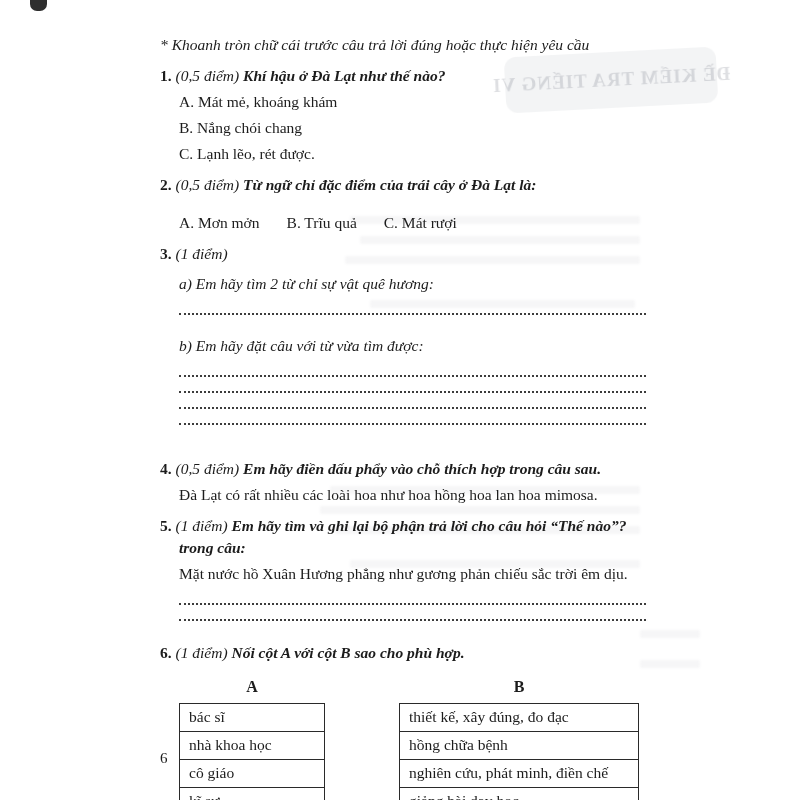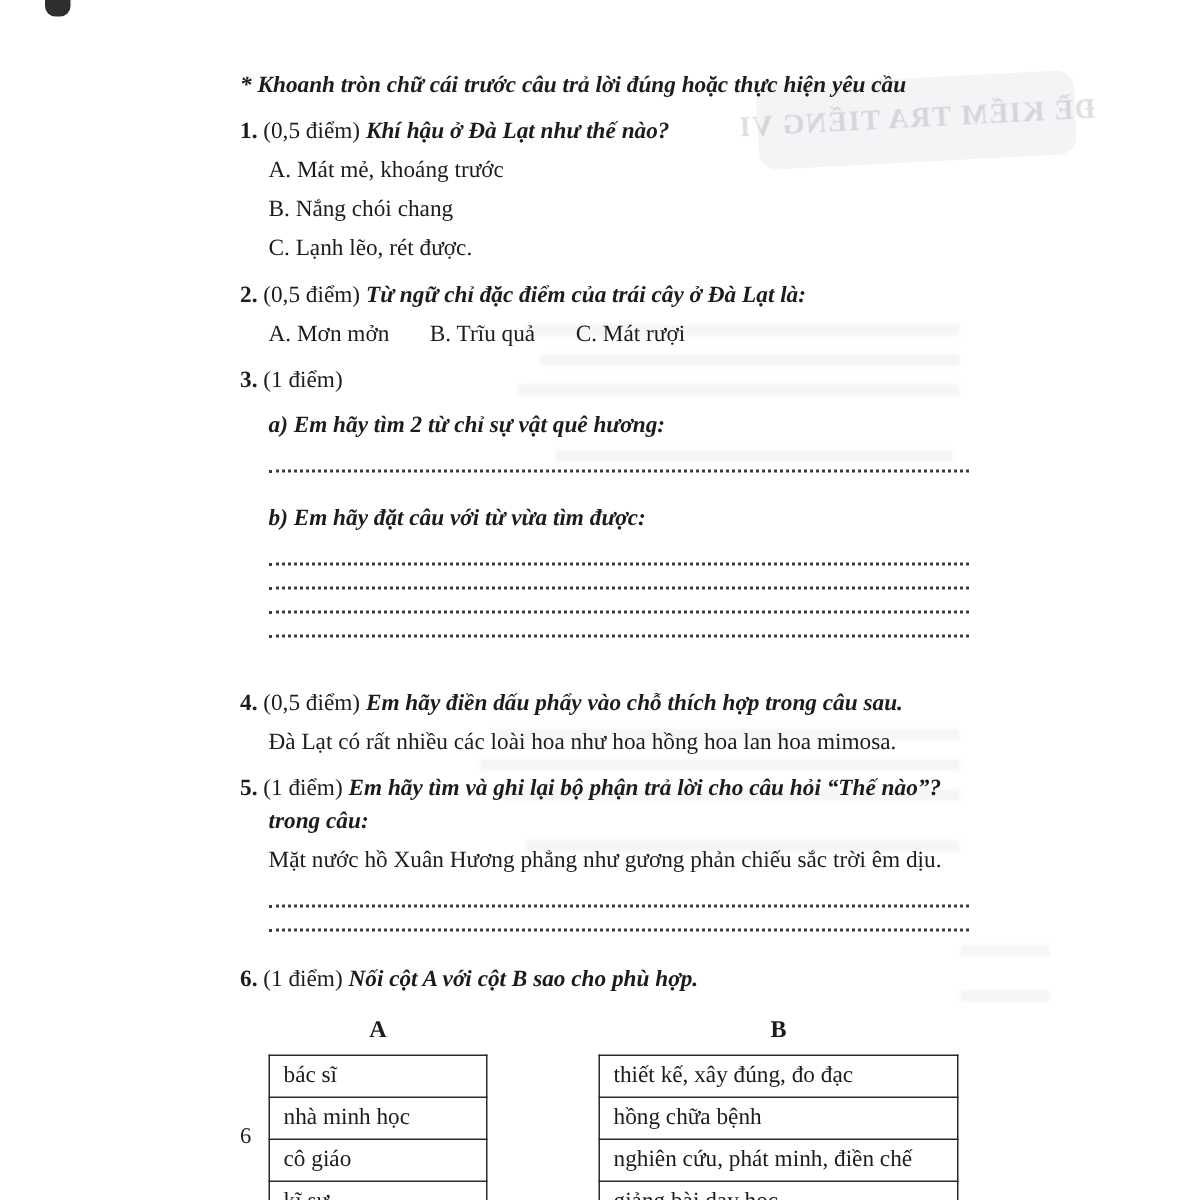"* Khoanh tròn chữ cái" .instruction { font-weight: bold -> normal; margin-top: 12px -> none }
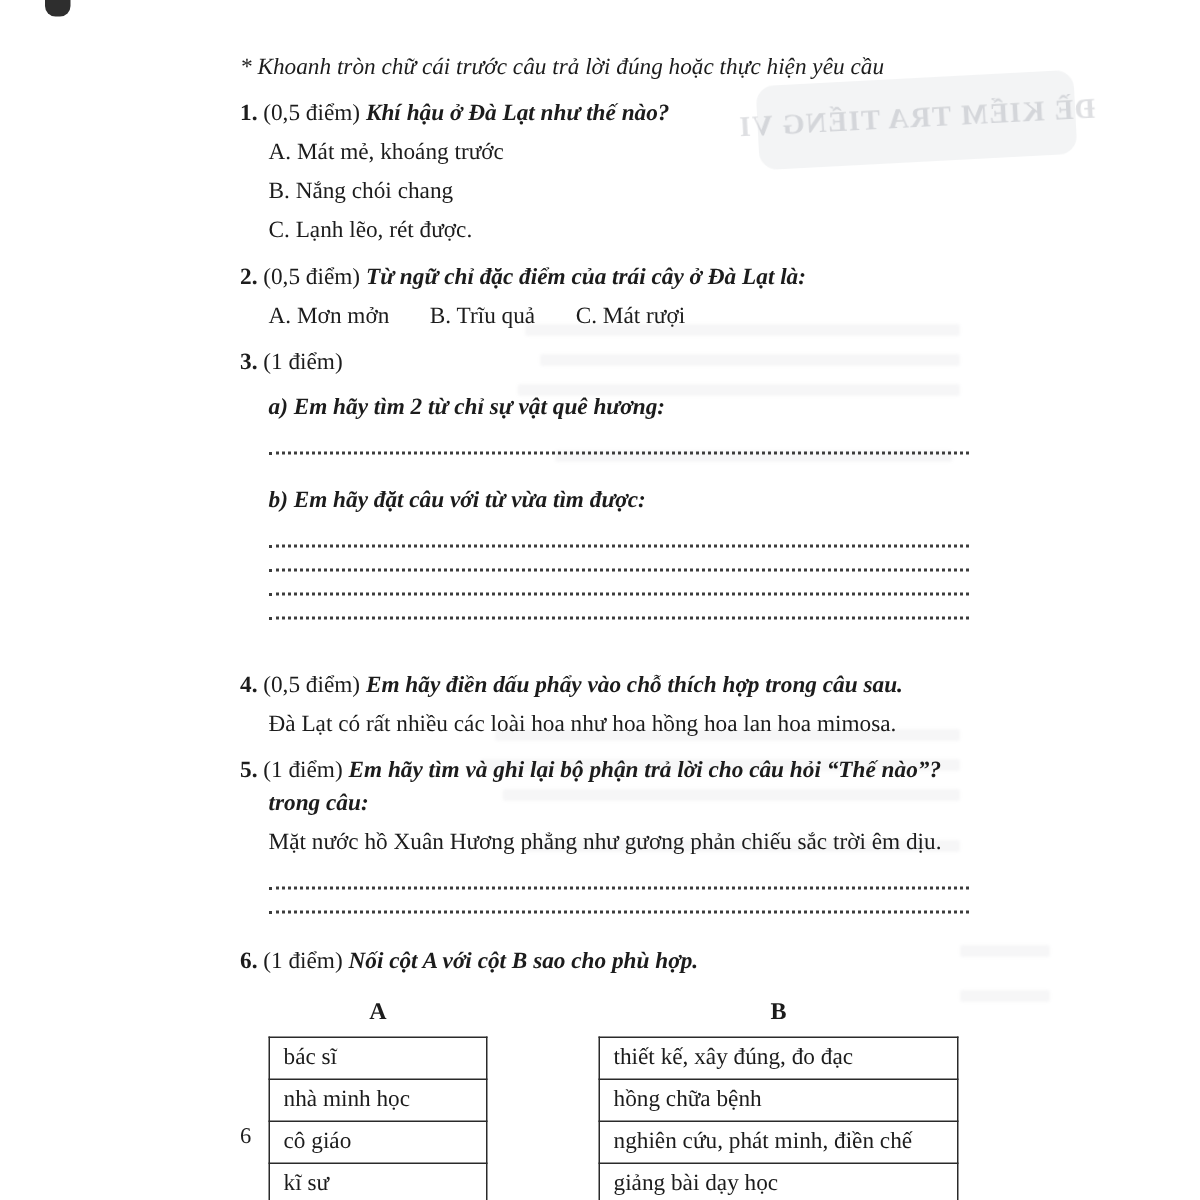"(0,5 điểm)" .qpts { font-style: none -> italic }
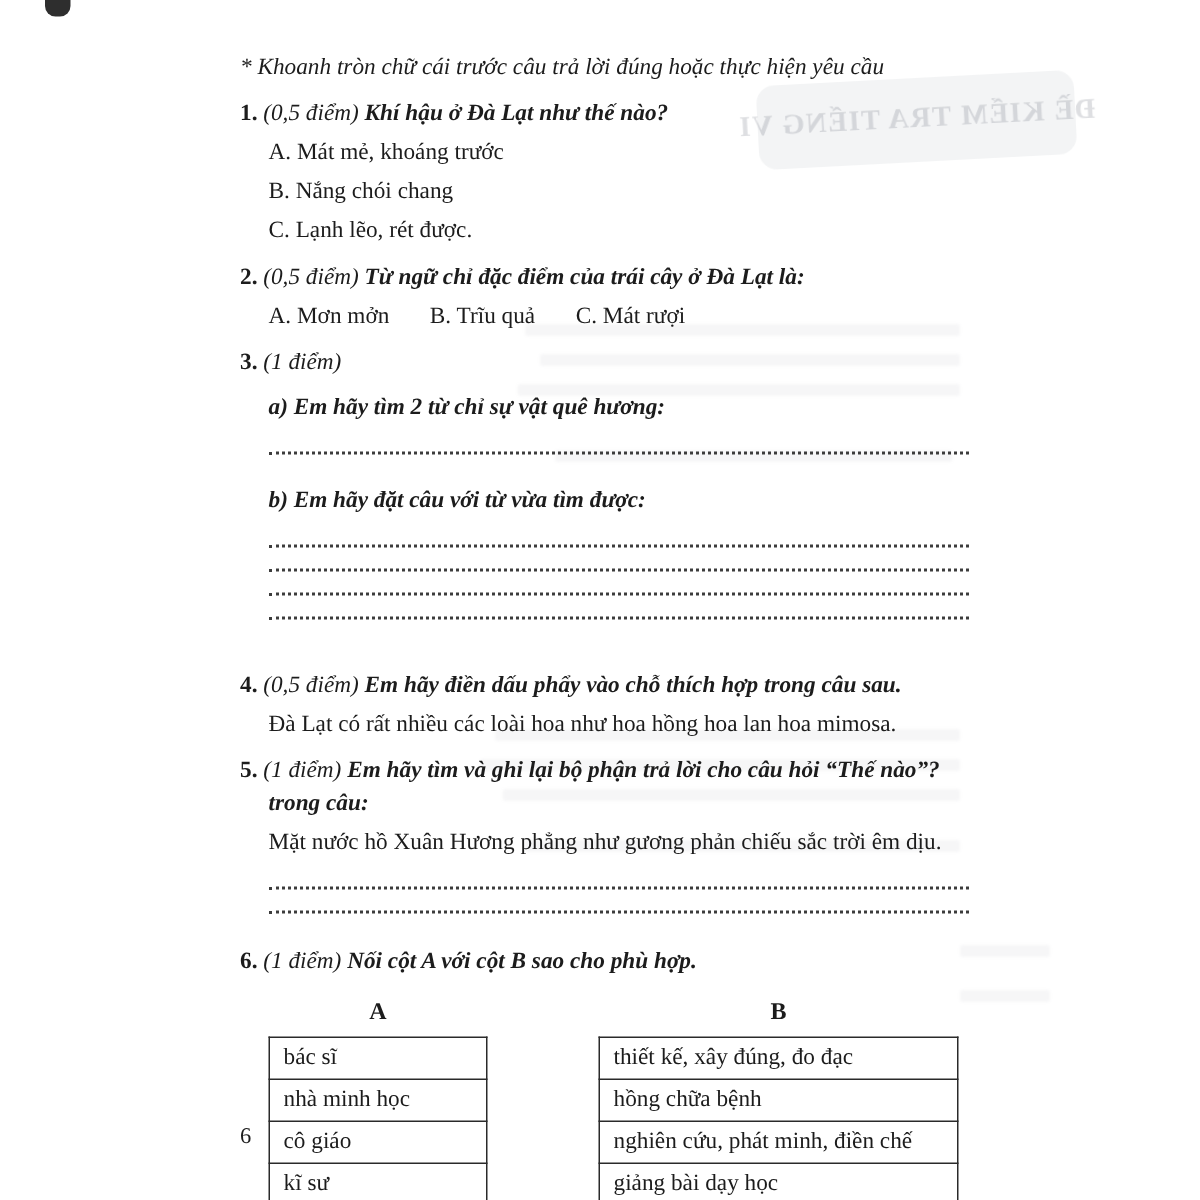"A. Mát mẻ, khoáng trước" div.option { text: trước -> khám }
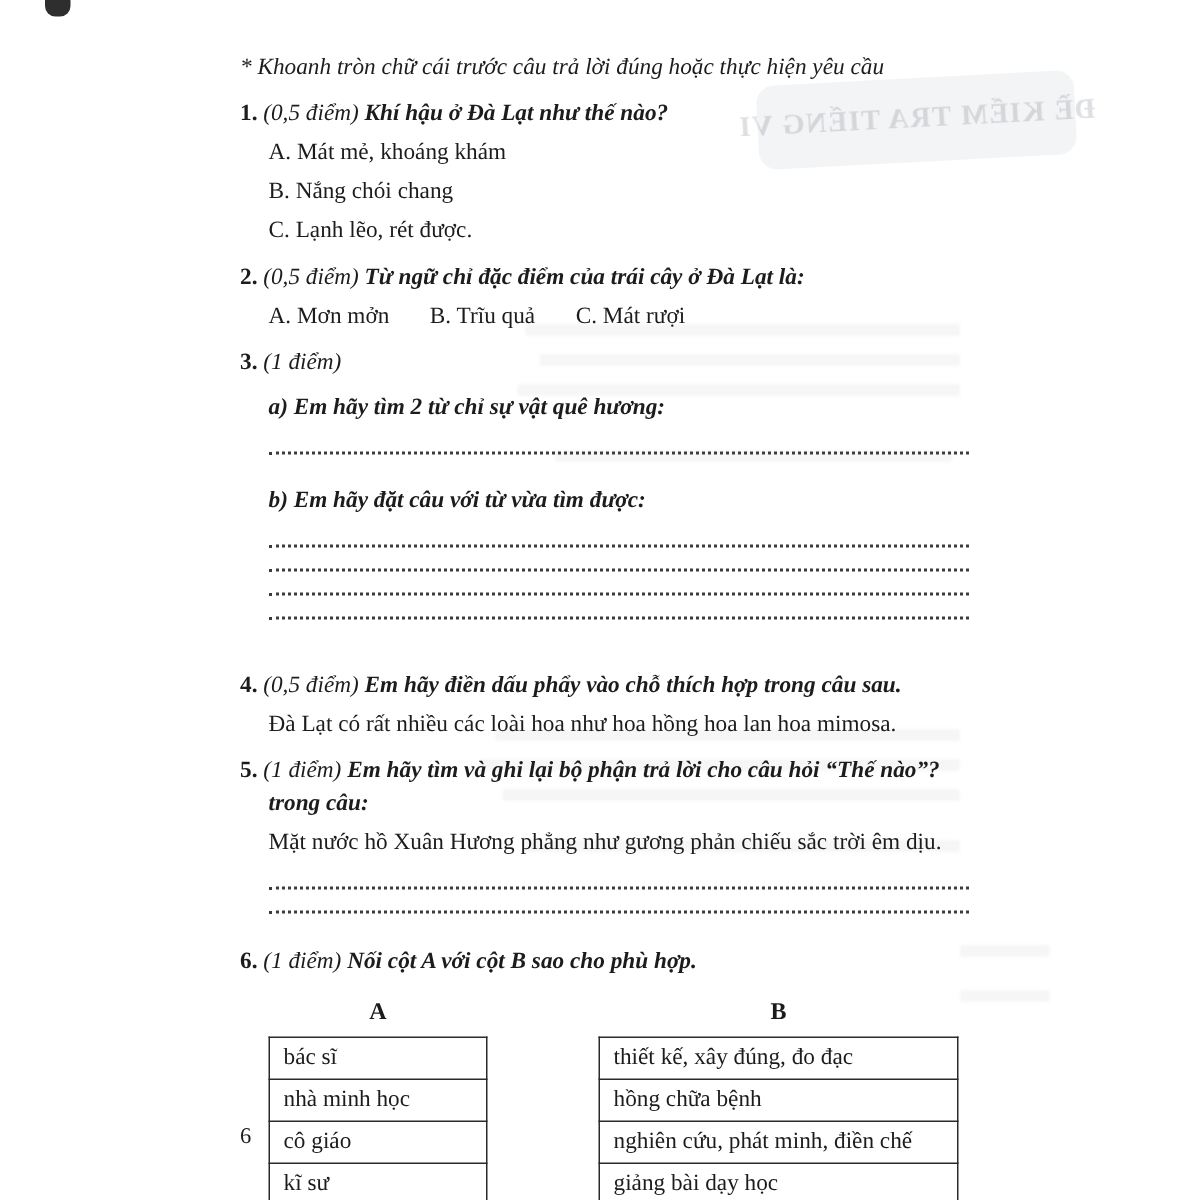"A. Mơn mởn" .options-row { margin: 4px 0 0 19px -> 16px 0 0 19px }
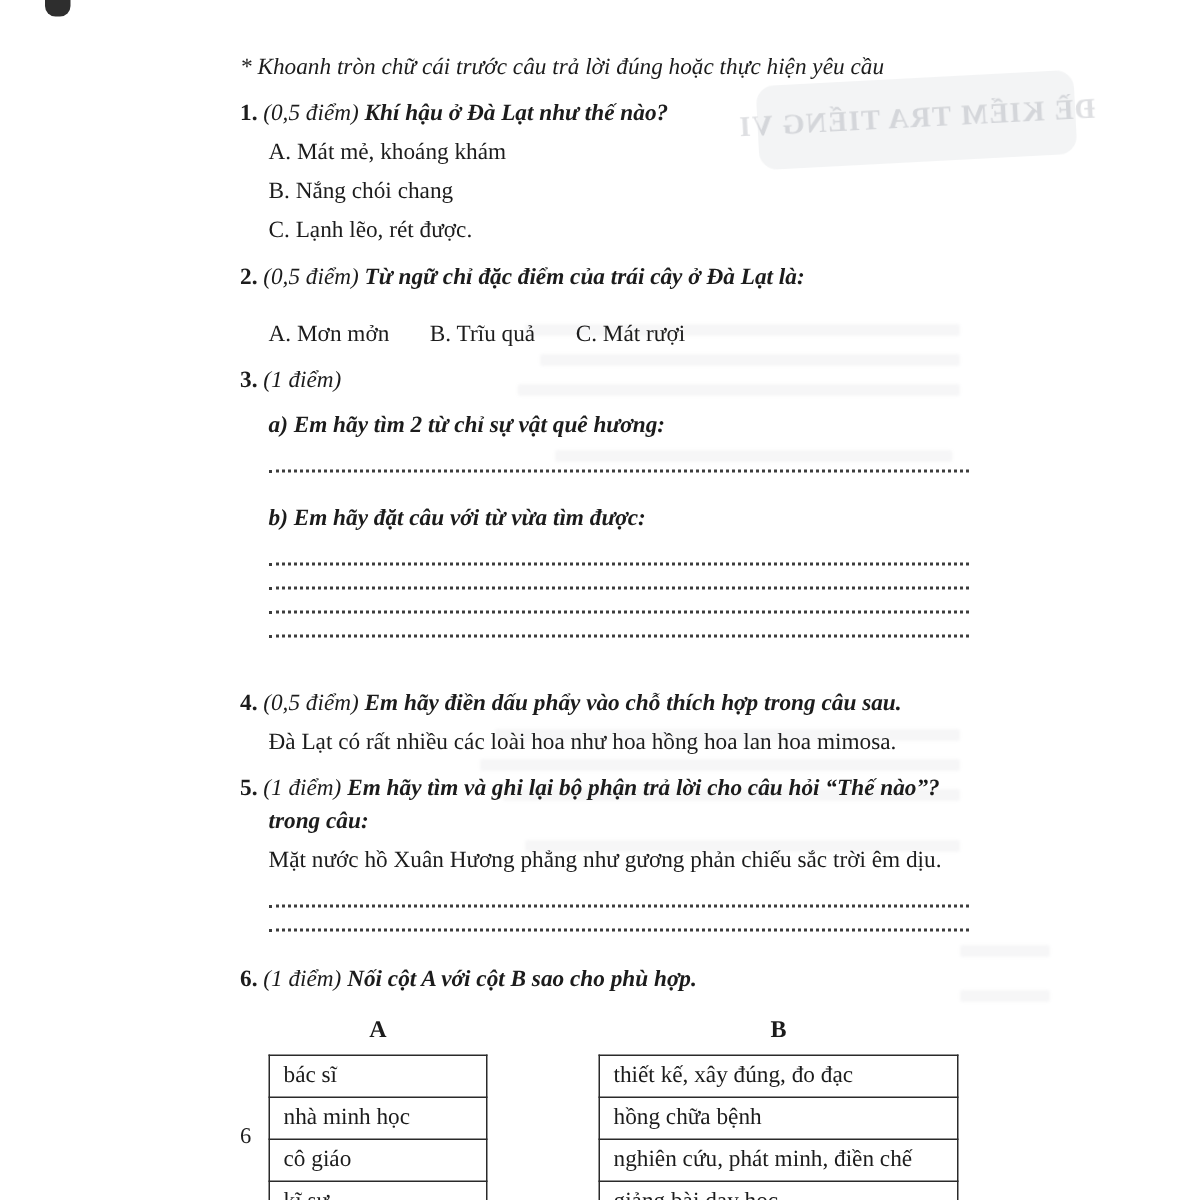"a) Em hãy tìm 2" .subpart { font-weight: bold -> normal }
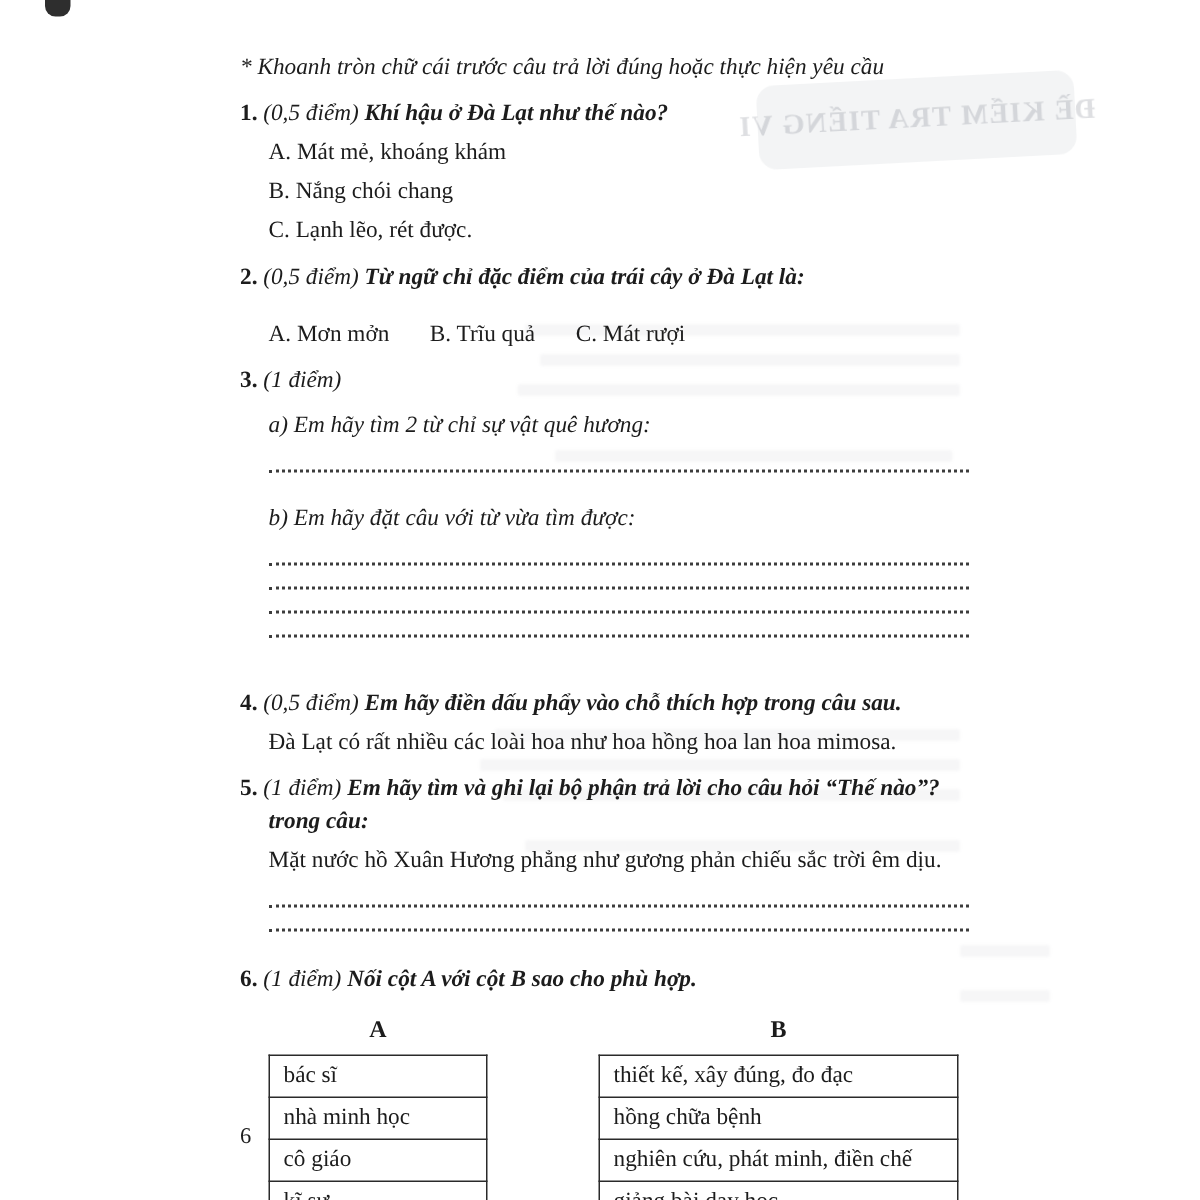"nhà minh học" td { text: minh -> khoa }
